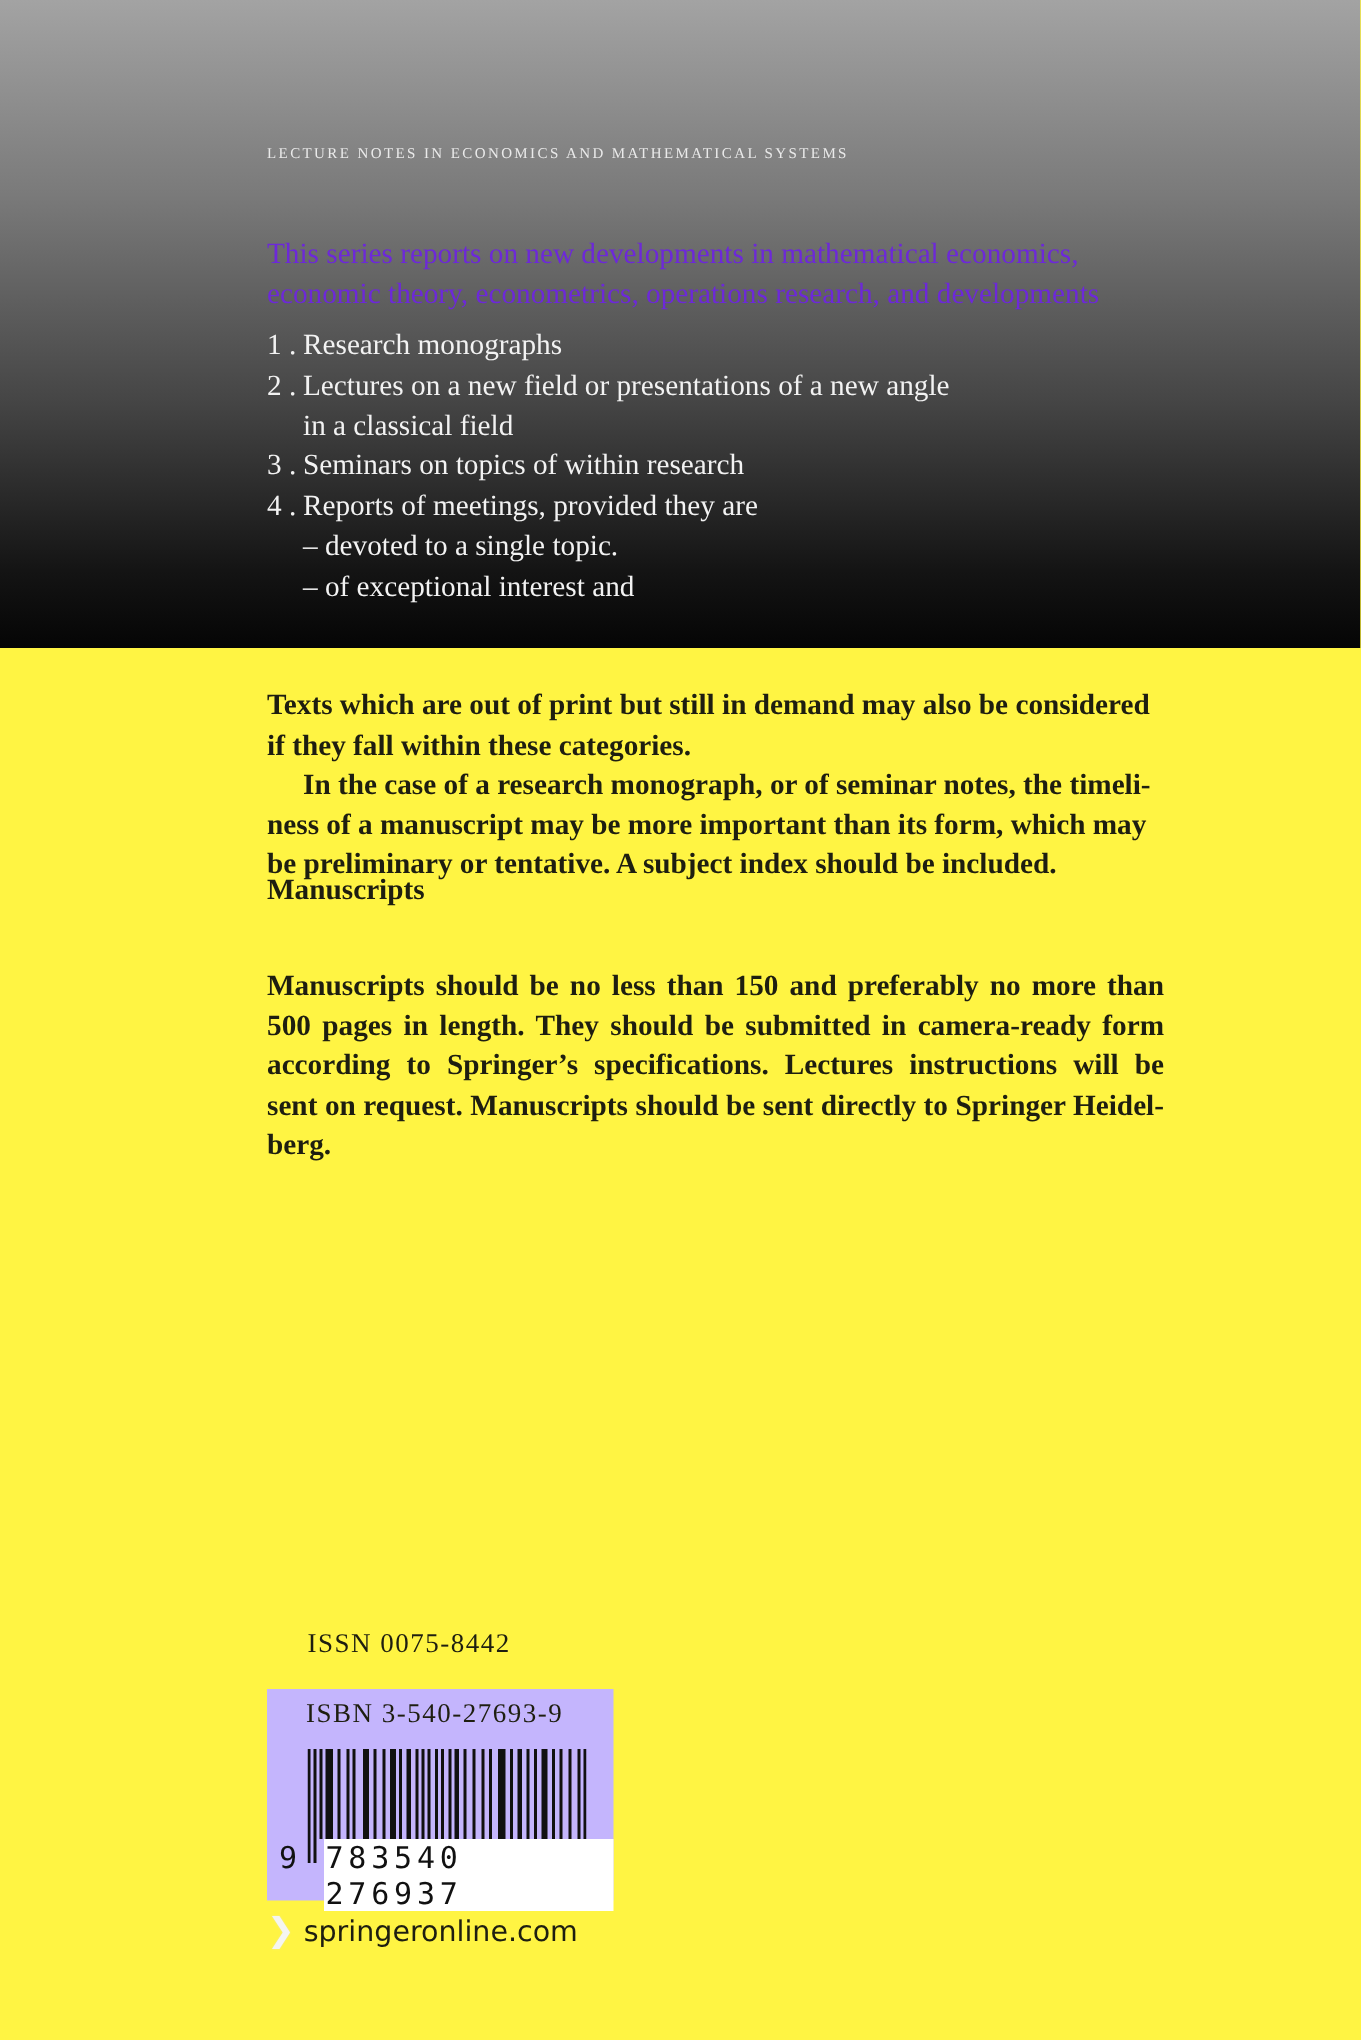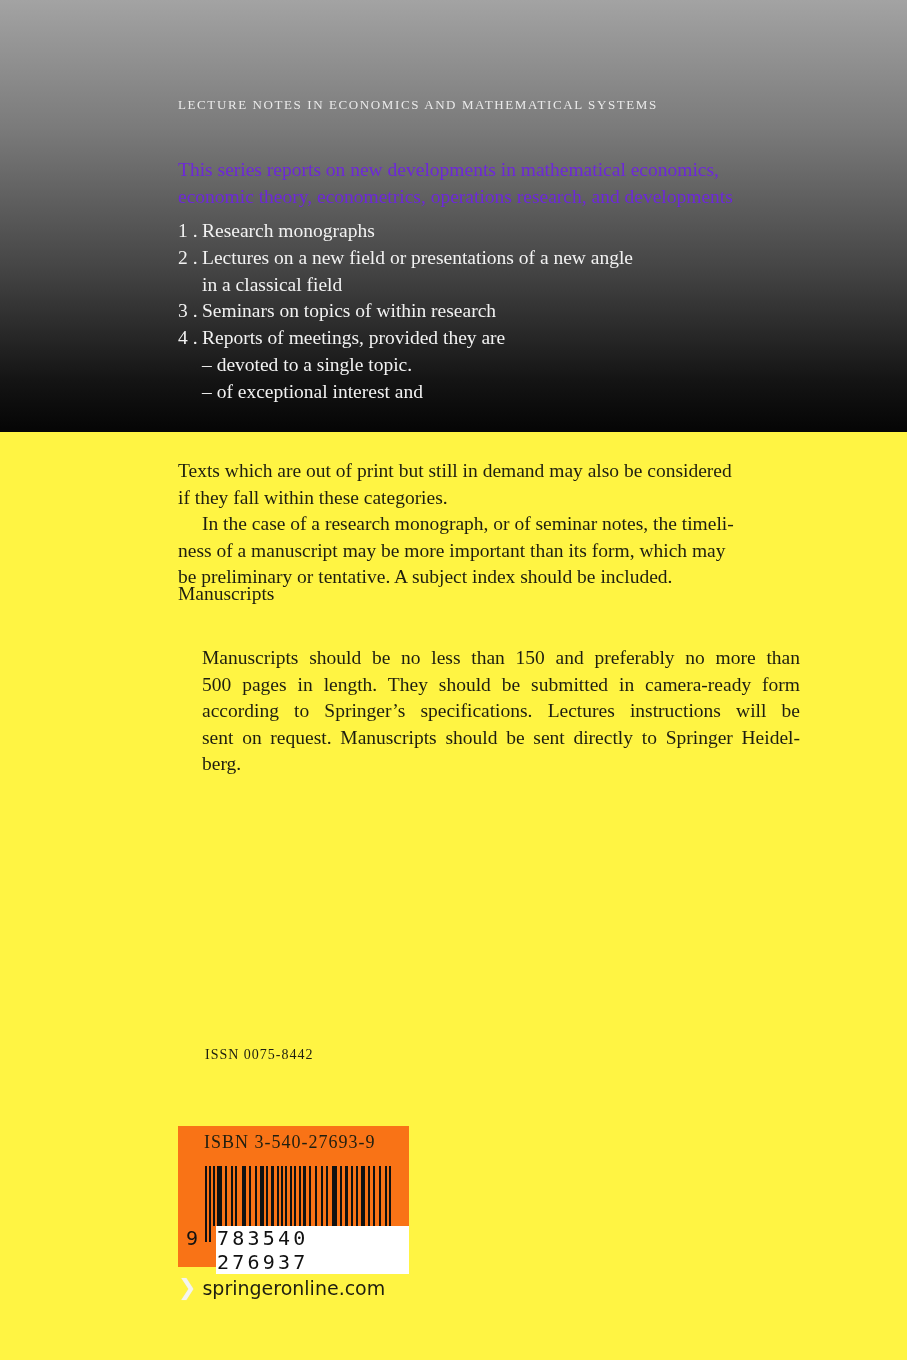"LECTURE NOTES IN ECONOMICS AND" .series-title { font-size: 13px -> 10px }
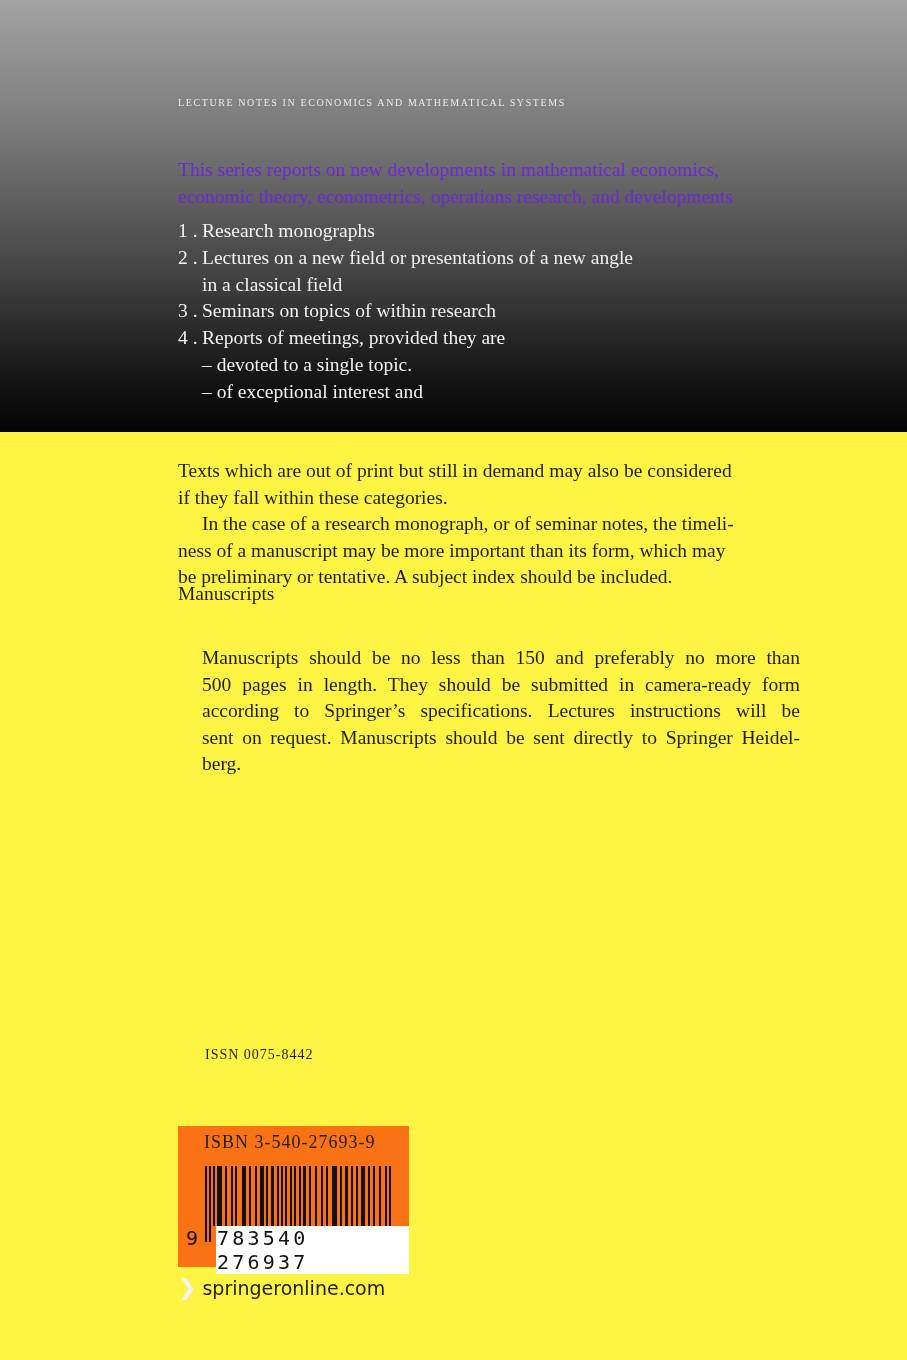"Texts which are out of" .body-text { font-weight: none -> bold }
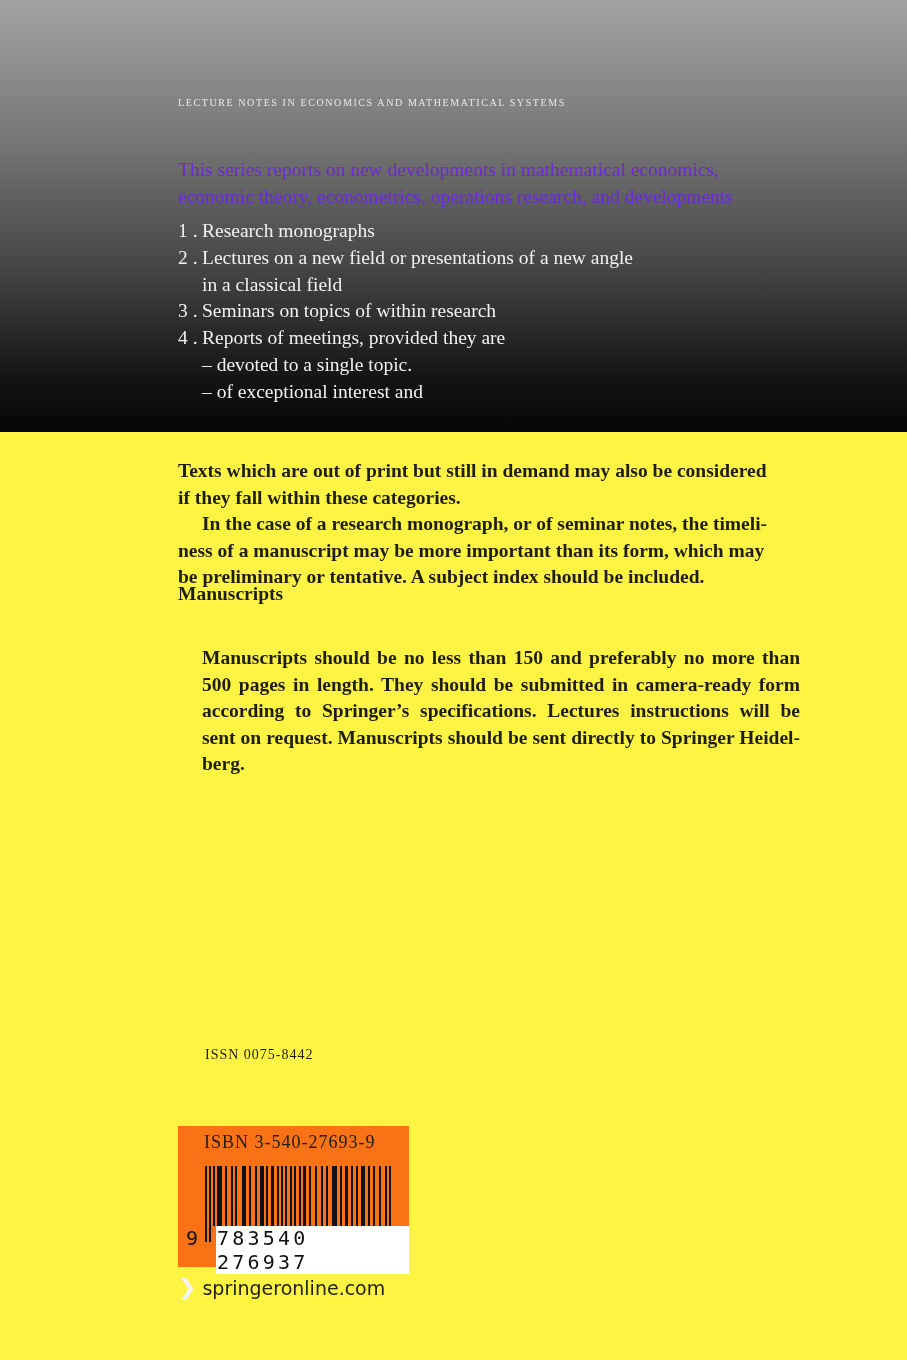"Manuscripts should be no less" .para3 { margin-left: 24px -> none }
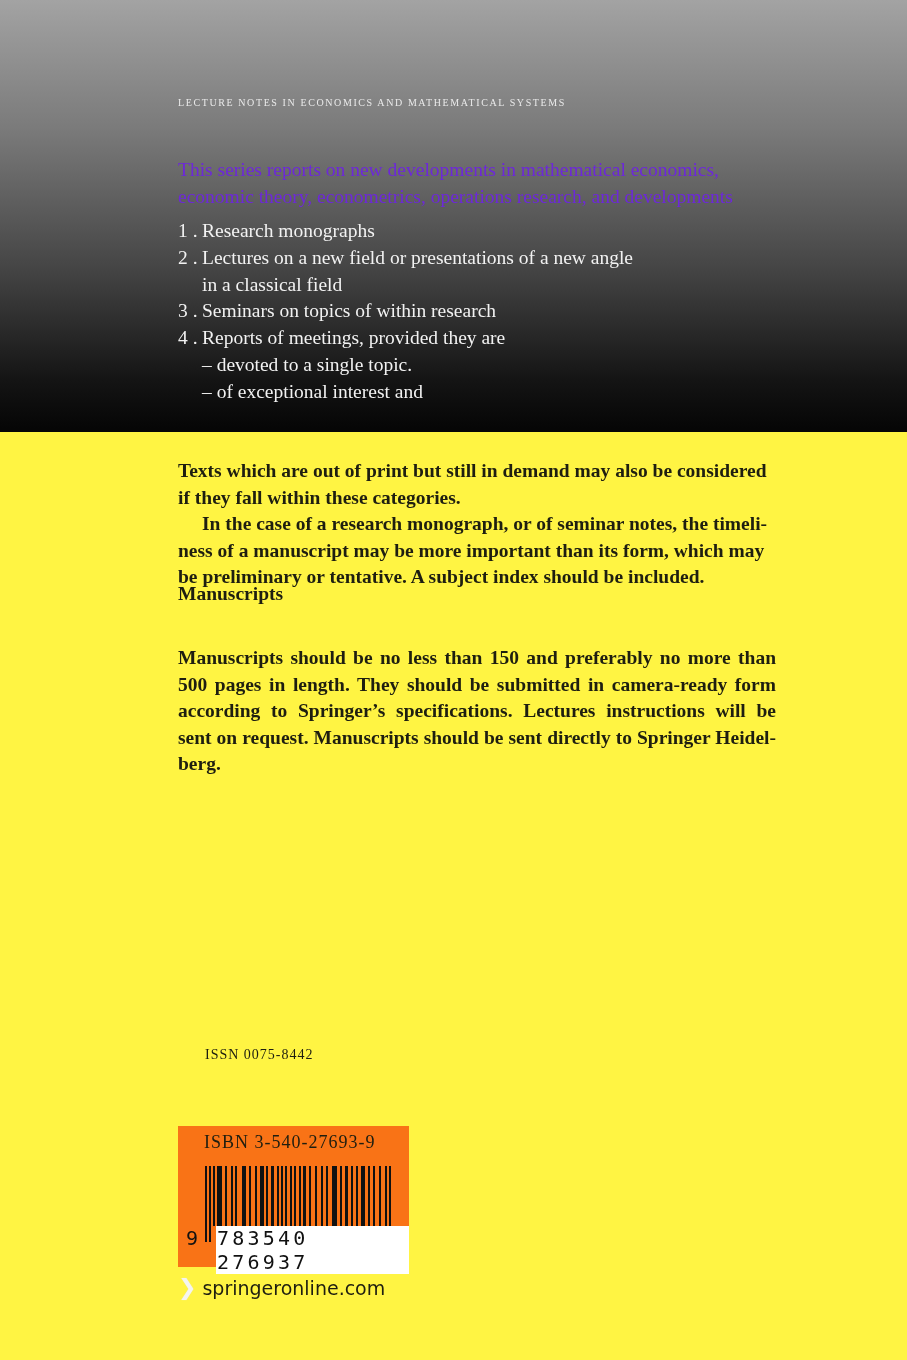"ISSN 0075-8442" .issn { font-size: 14px -> 18px; top: 1047px -> 1085px }
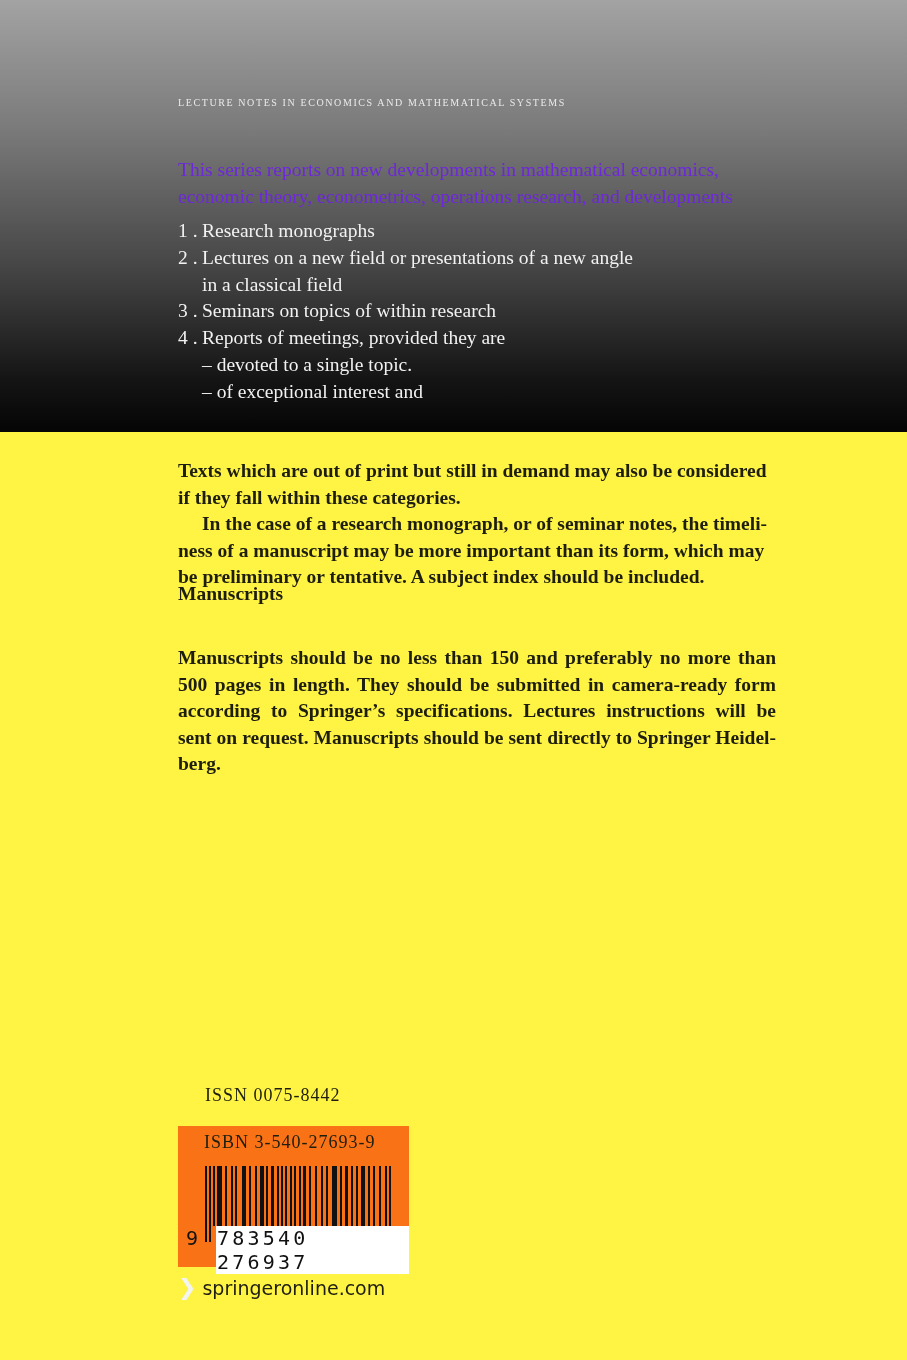"ISBN 3-540-27693-9" .barcode-box { background: #f97316 -> #c4b5fd }
